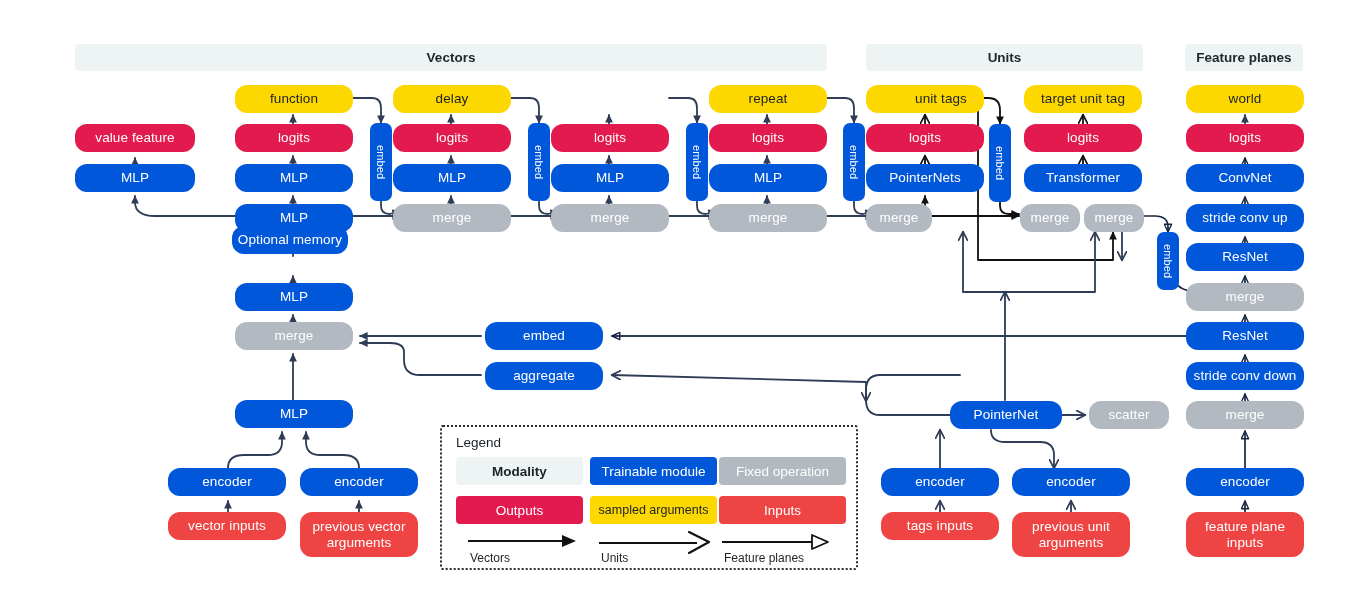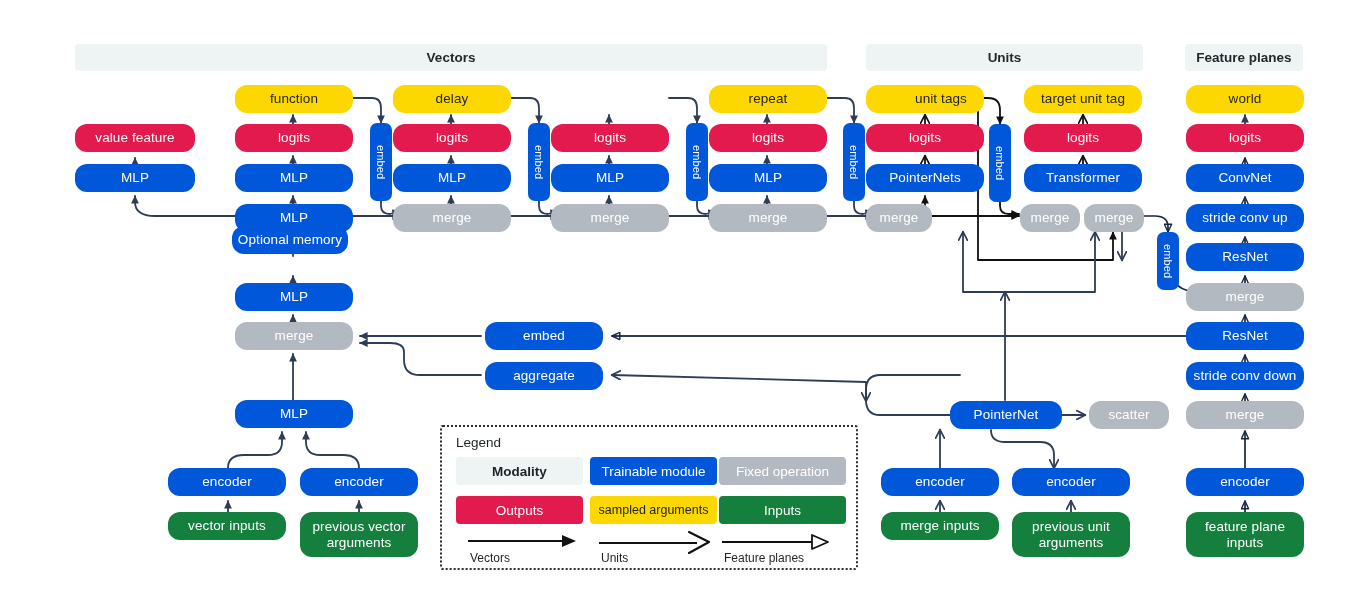"Inputs" .n-teal { background: #15803d -> #ef4444 }
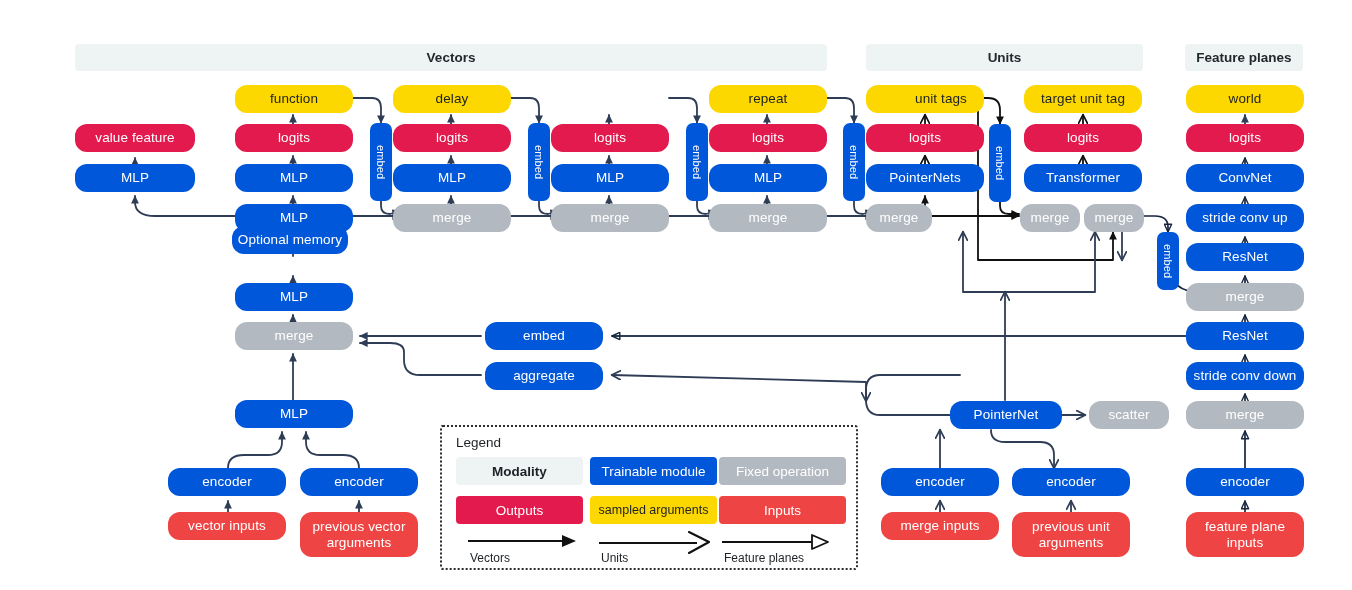"merge inputs" div.node { text: merge -> tags }
